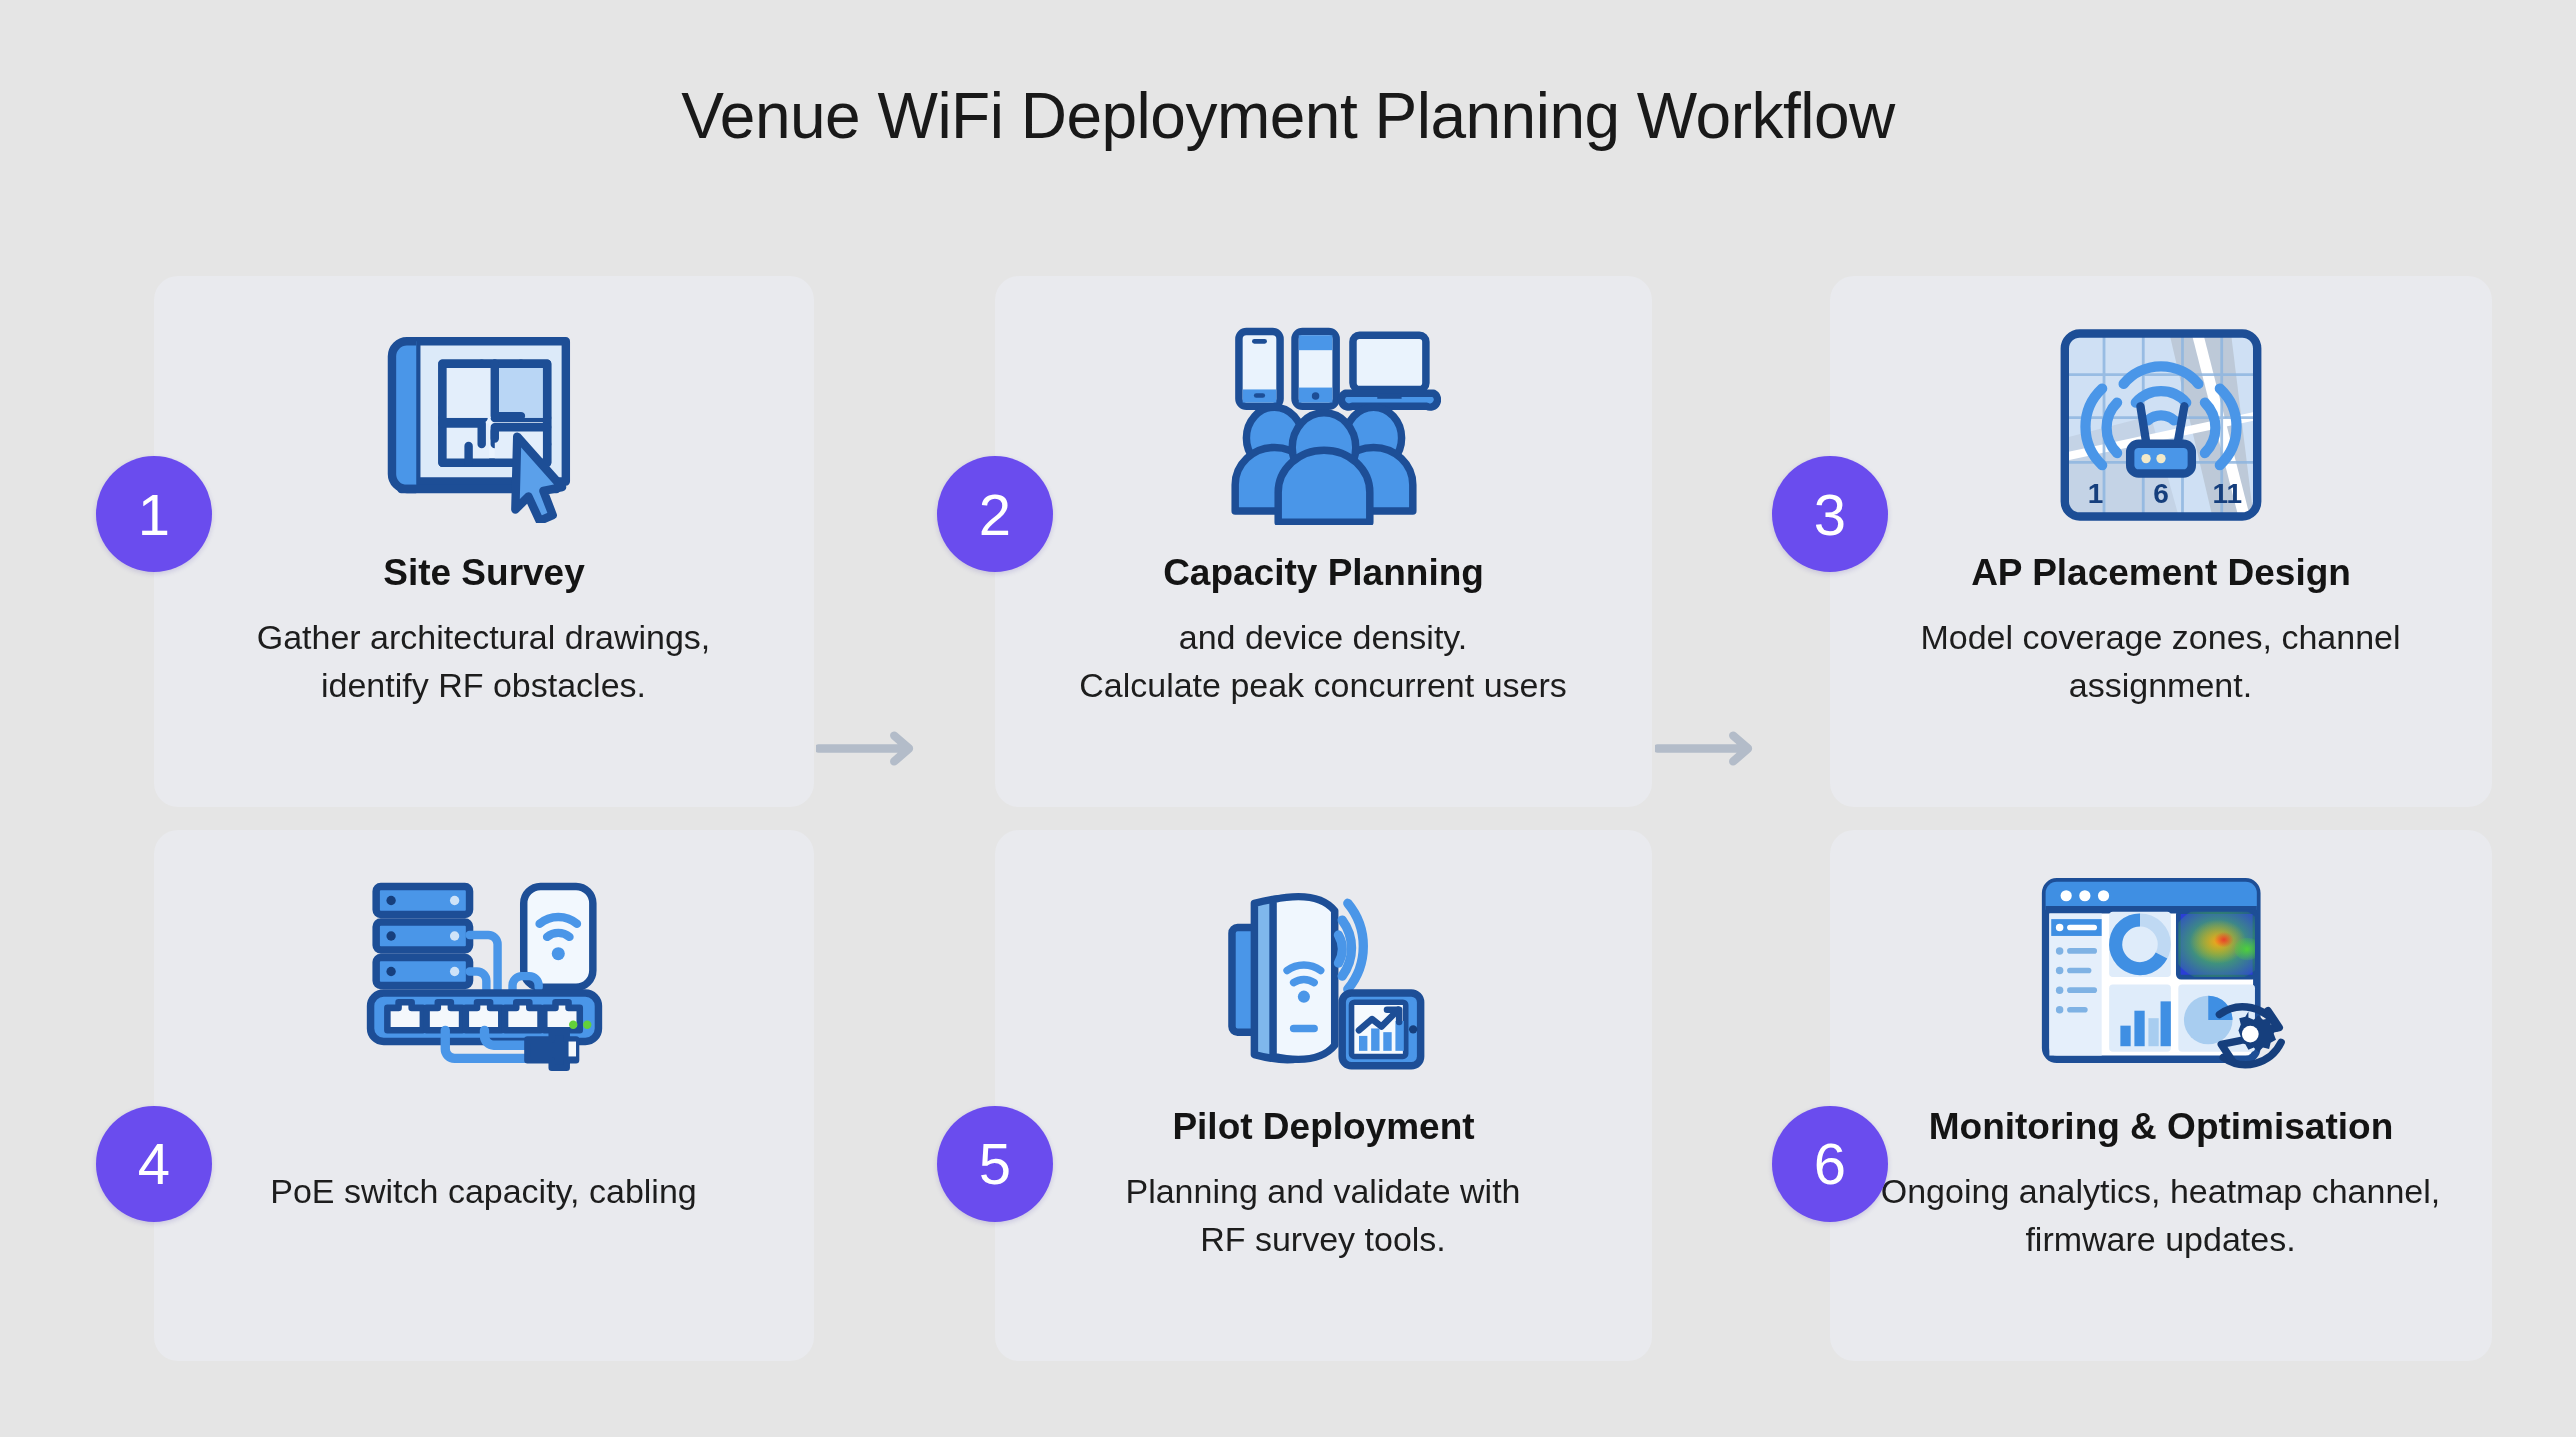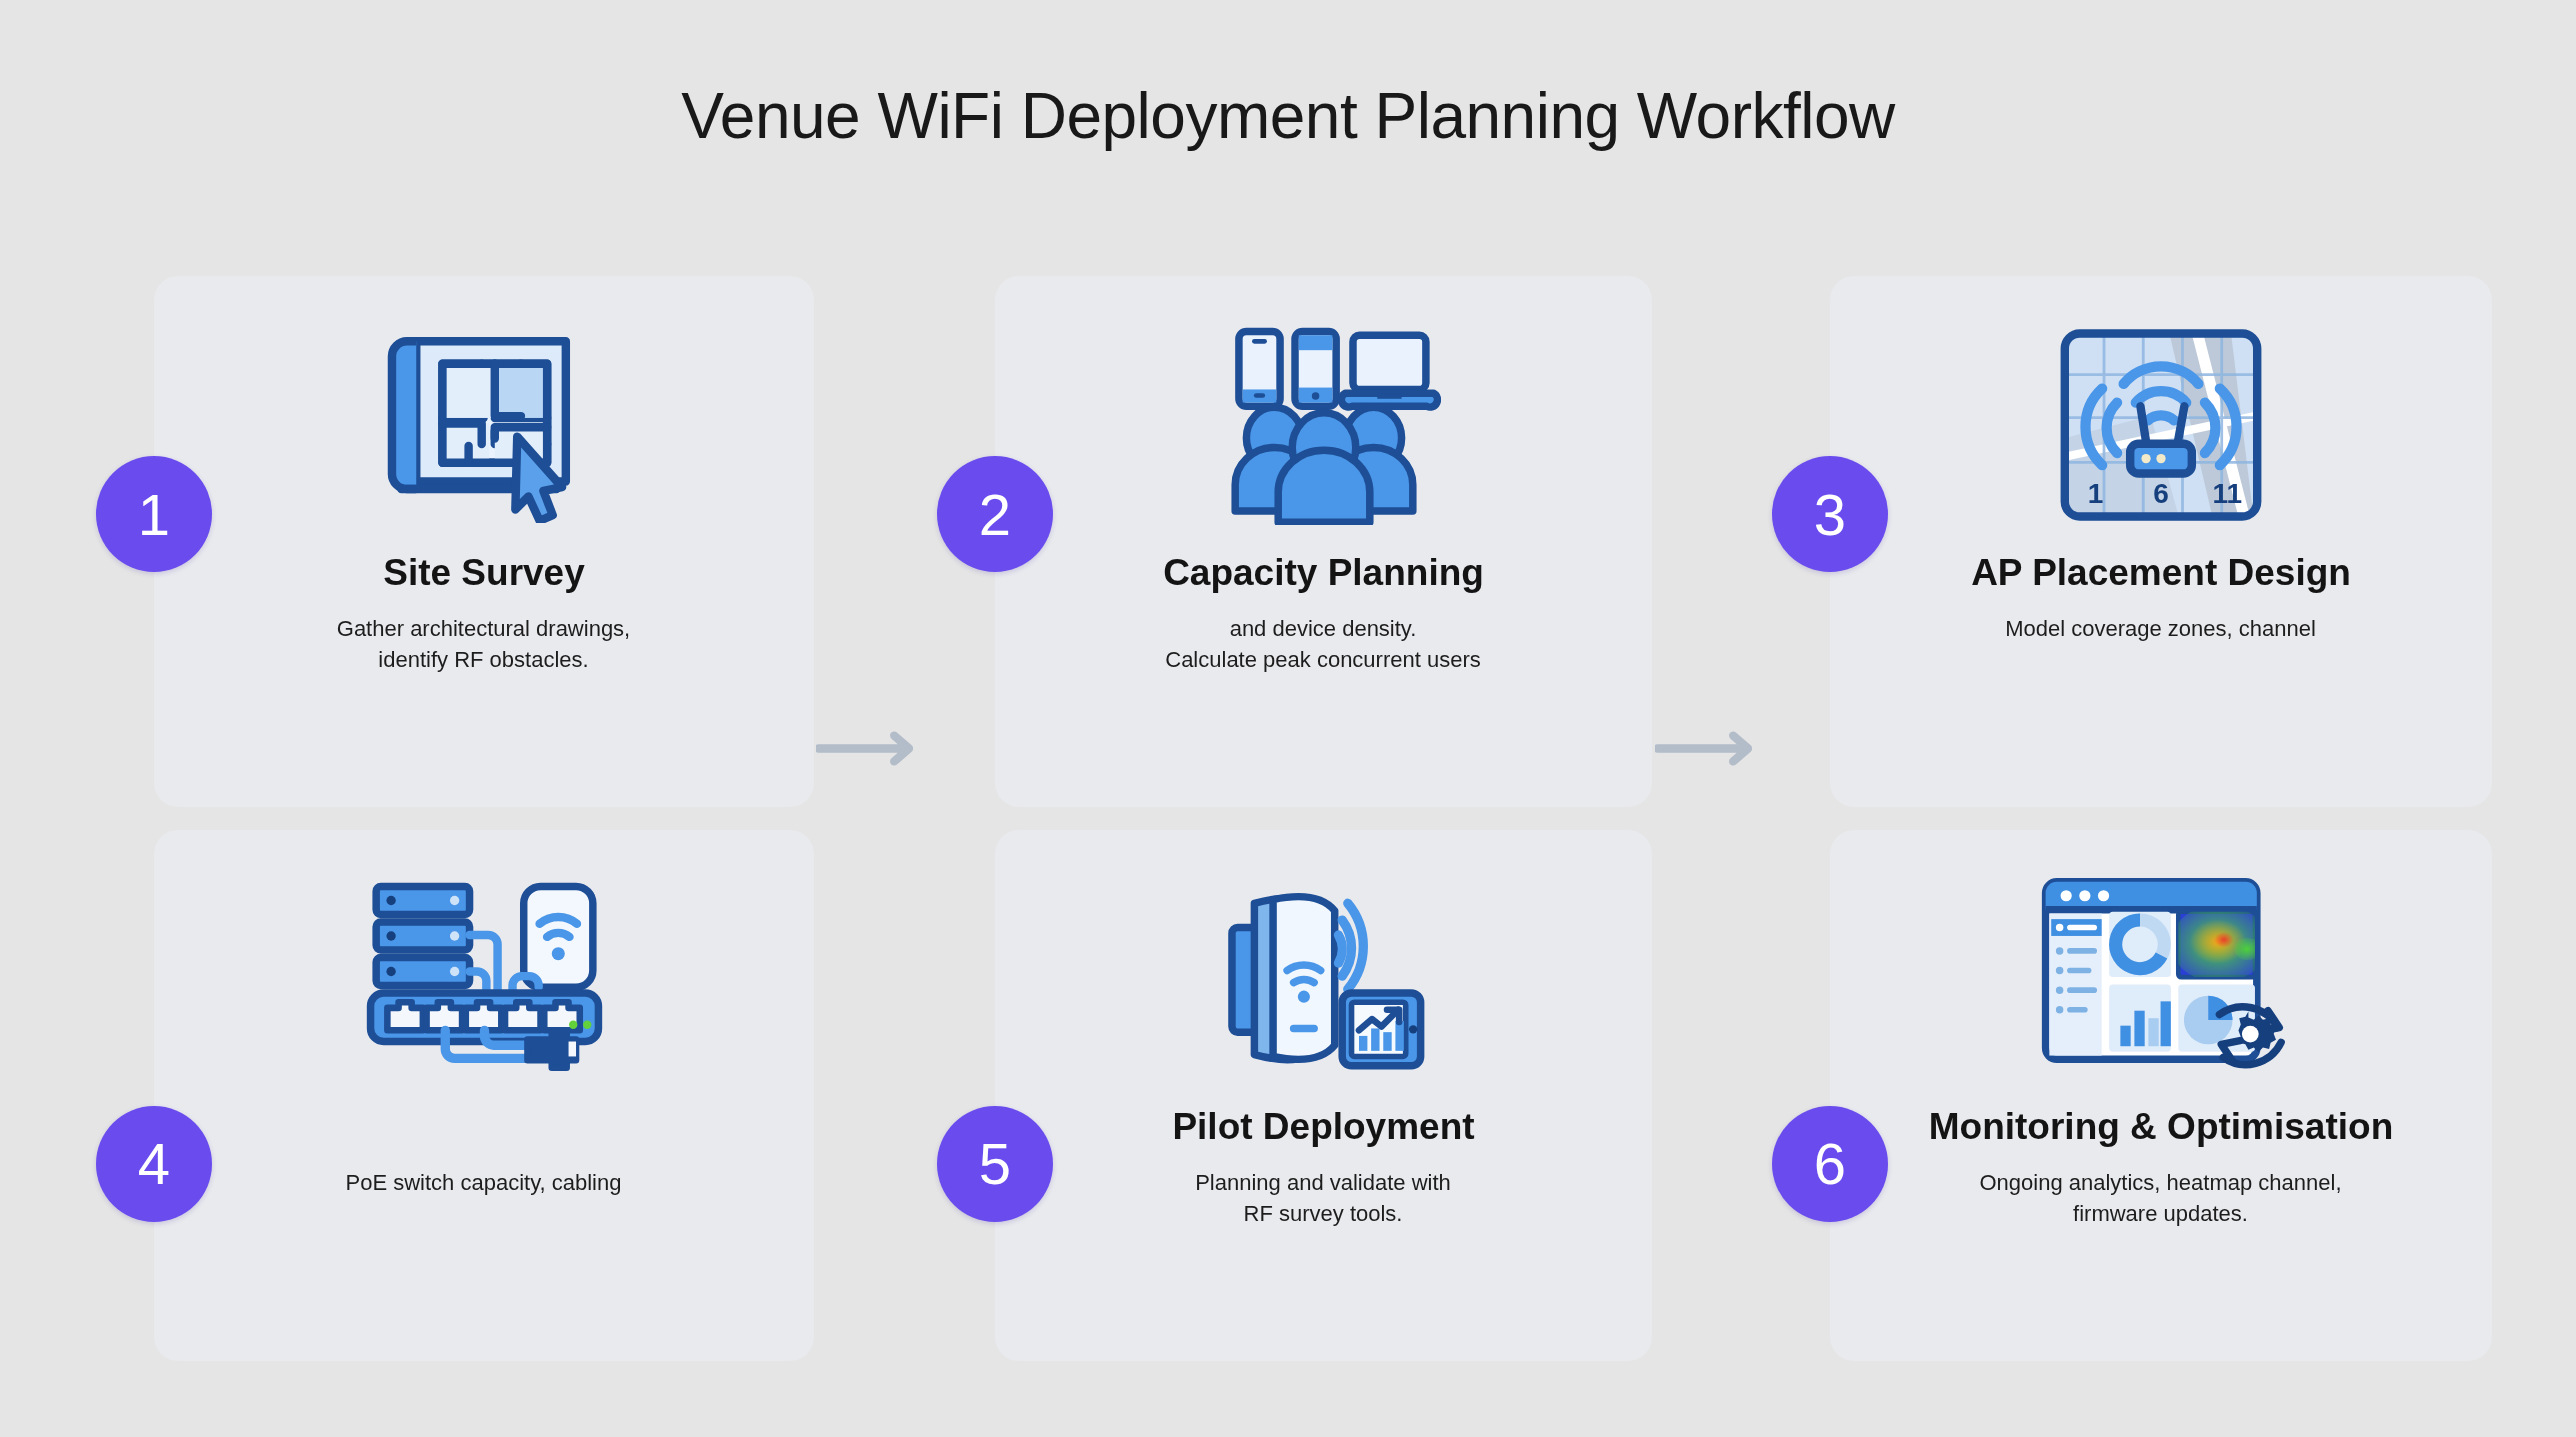"Gather architectural drawings," .card-desc { font-size: 22px -> 34px }
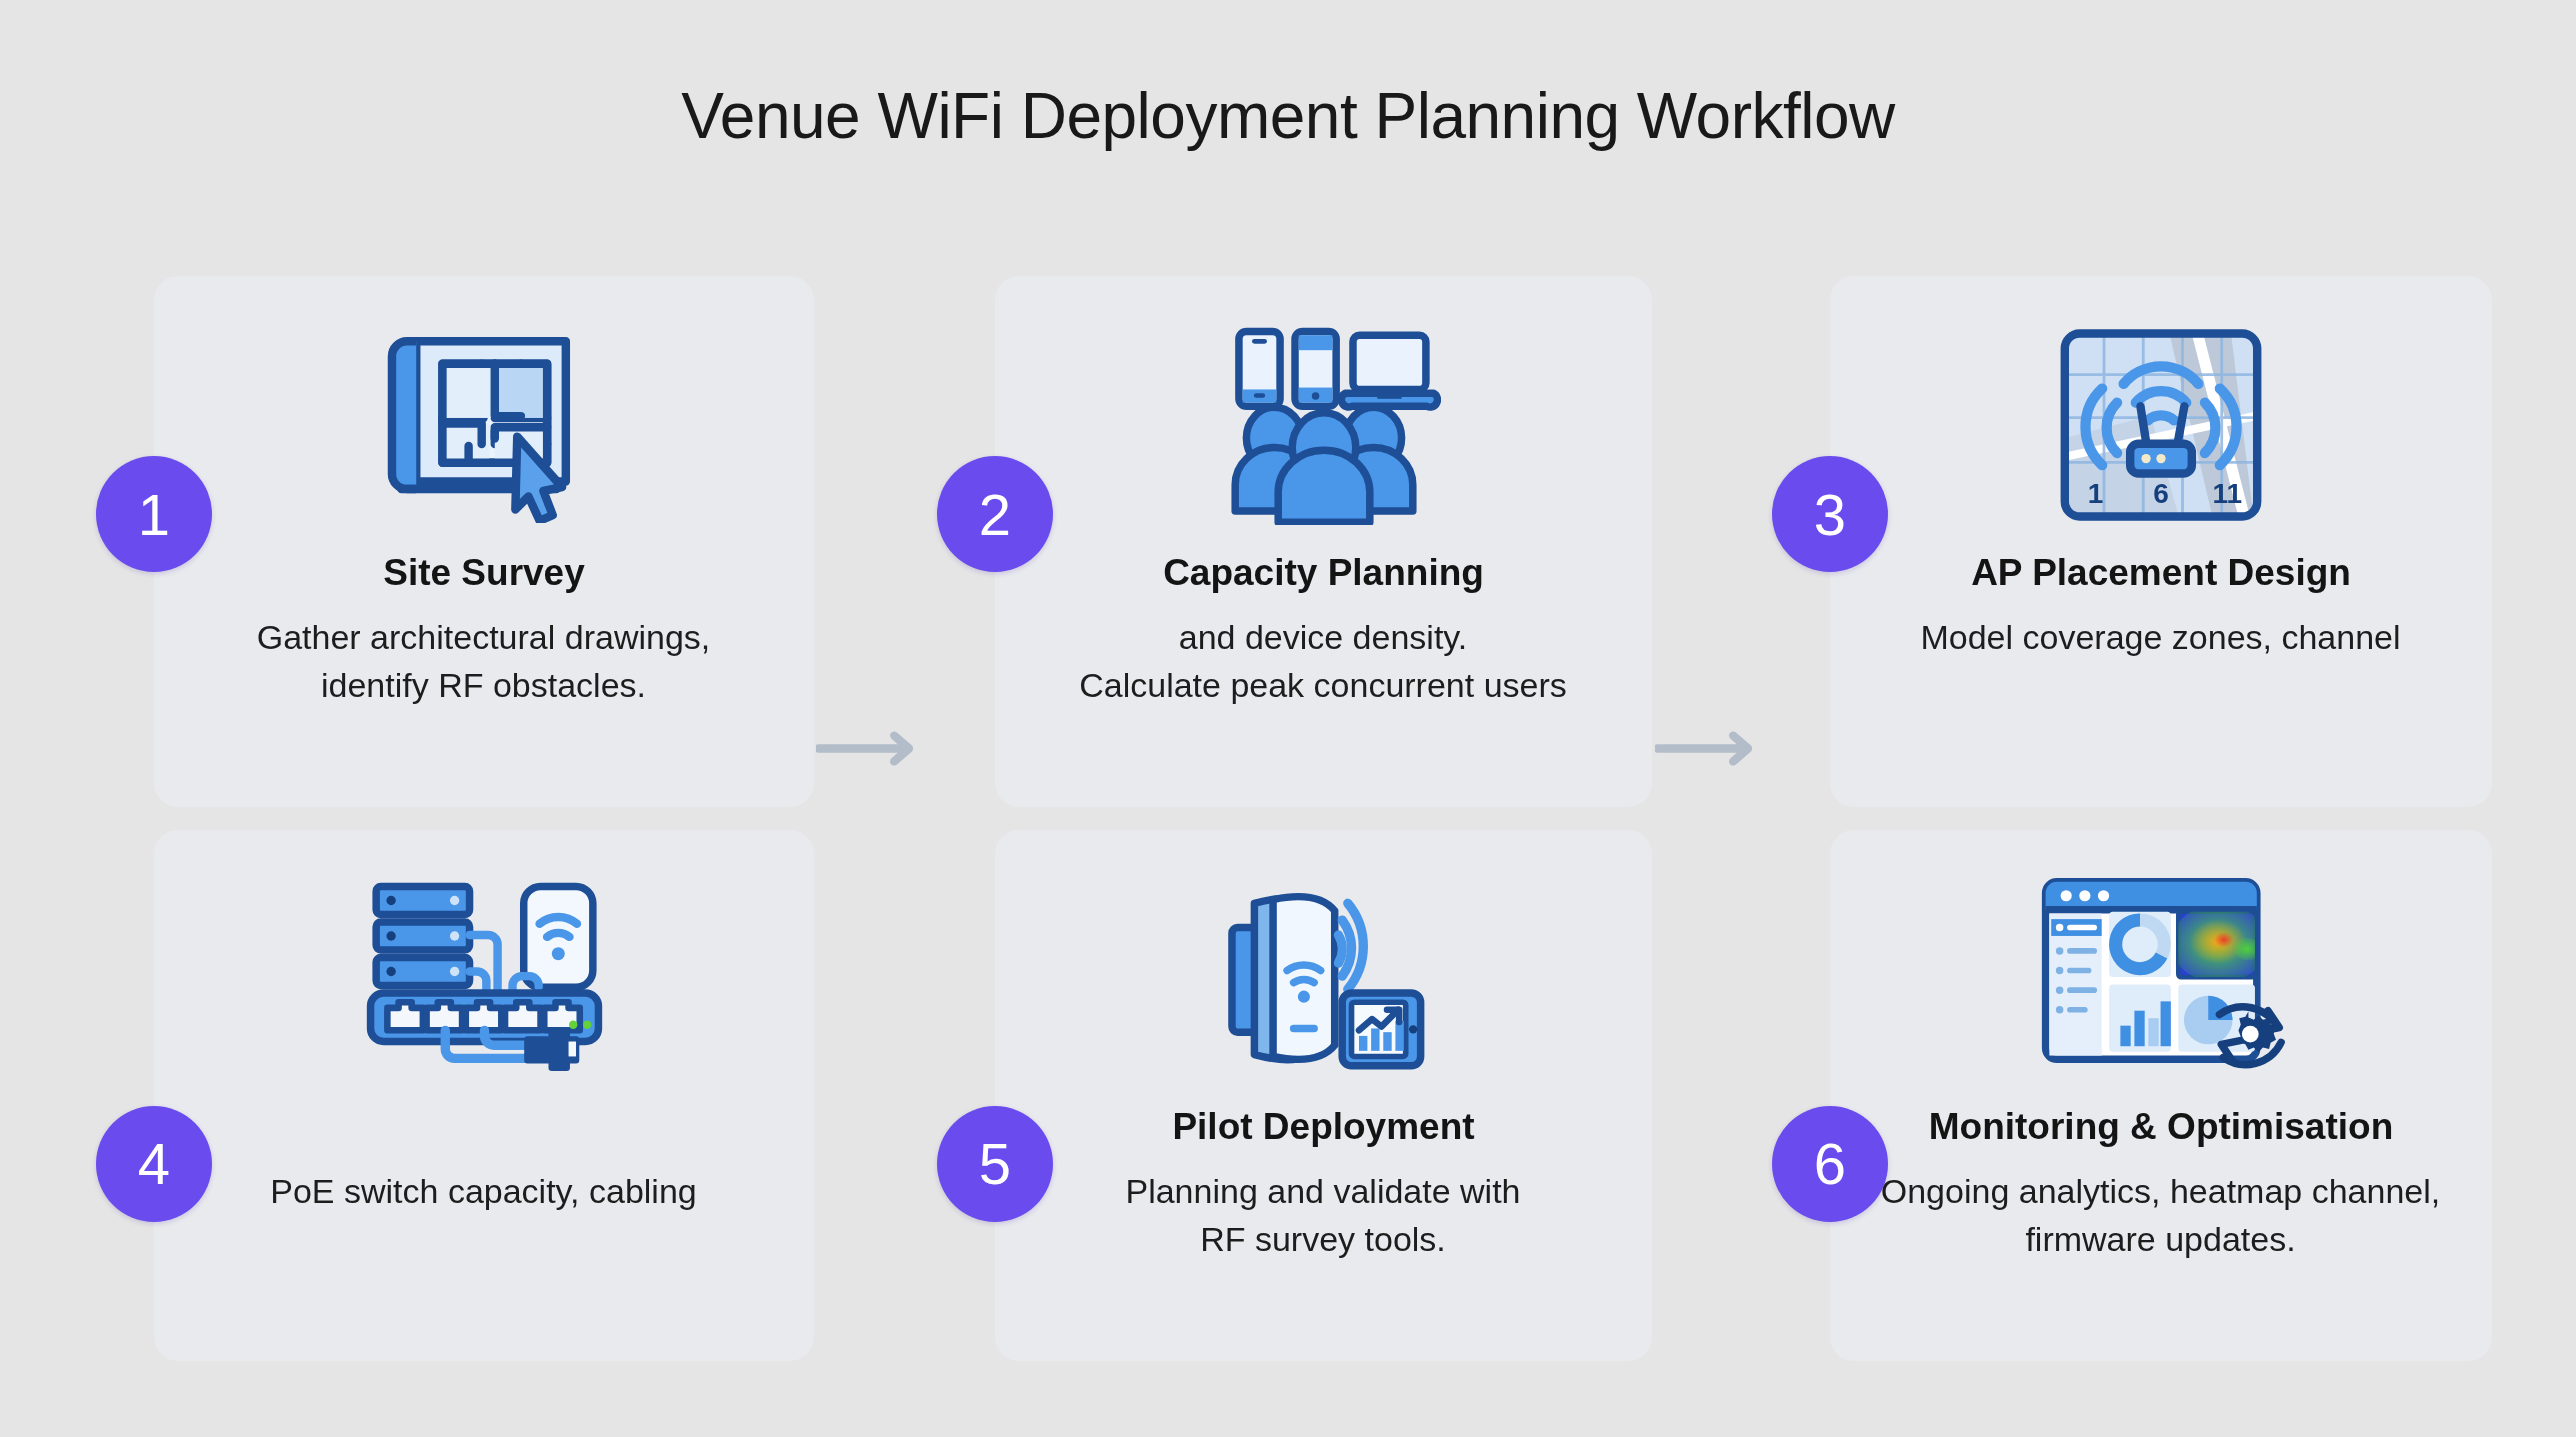"assignment." span.l { html: none -> <span>assignment.</span> }
